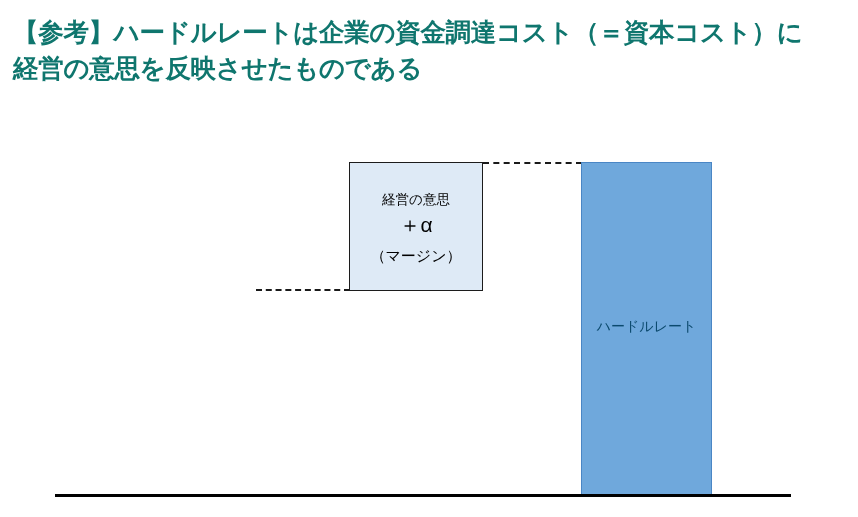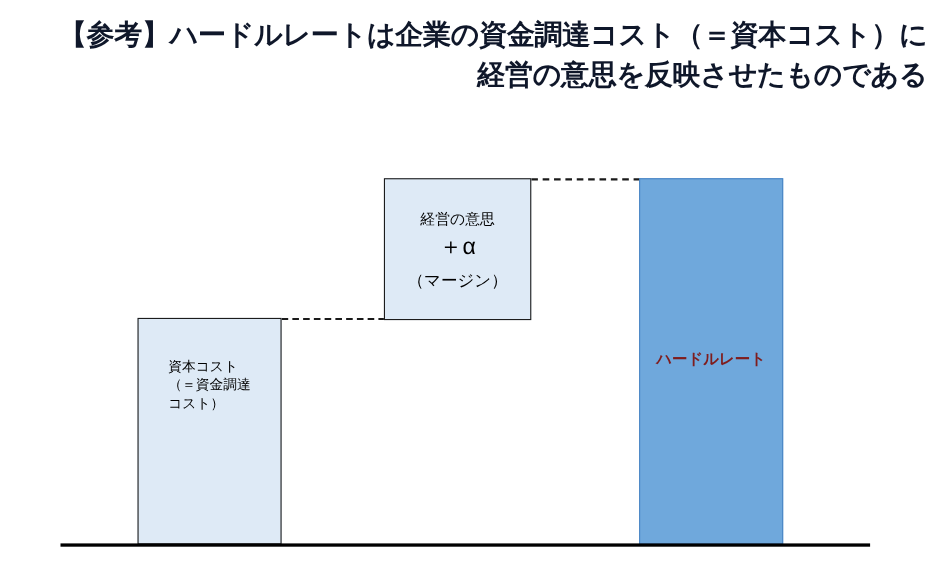"【参考】ハードルレートは企業の資金調達コスト（＝資本コスト）に" #title { color: #0f172a -> #0f766e; text-align: right -> none }
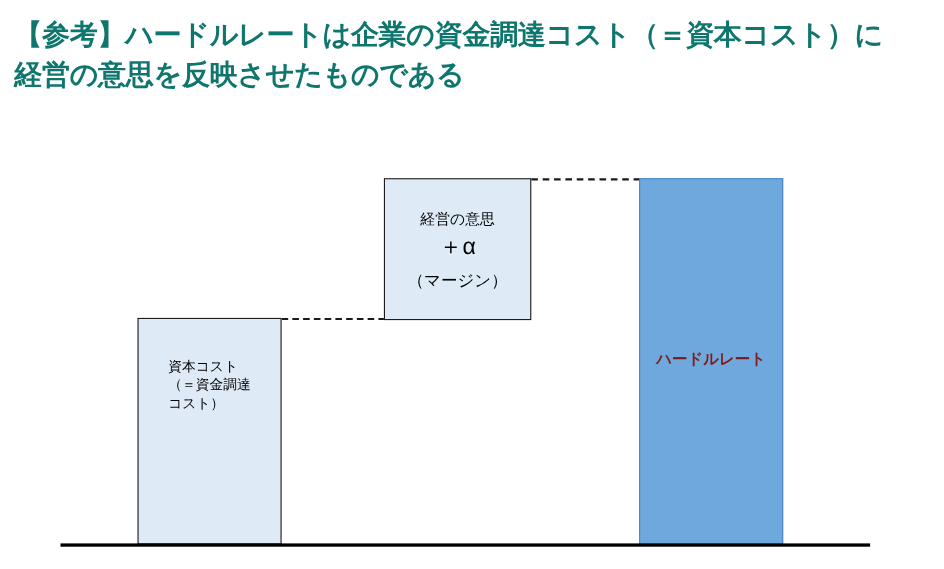"経営の意思" .bar { text-align: none -> center }
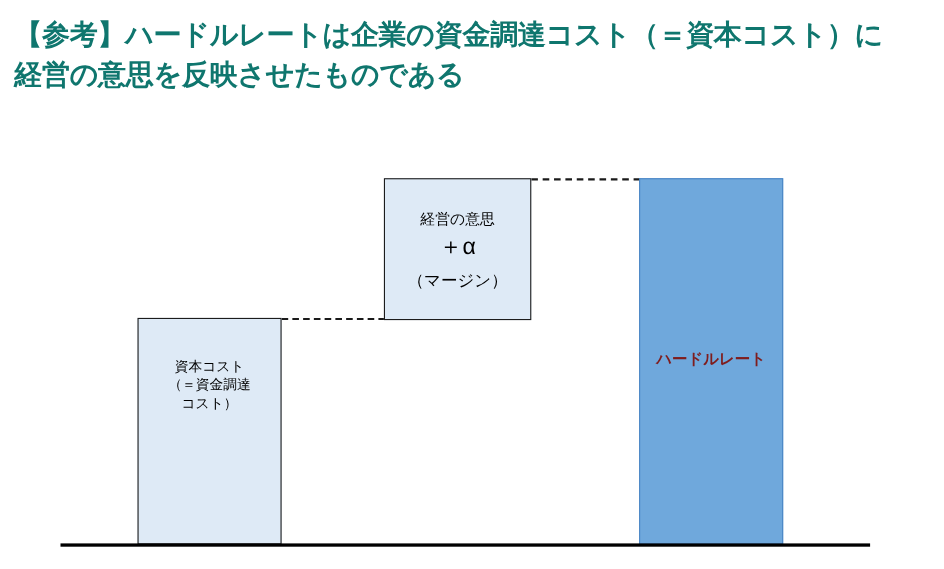"資本コスト" div.bar { html: <div> <div>資本コスト （＝資金調達 コスト）</div> </div> -> none }
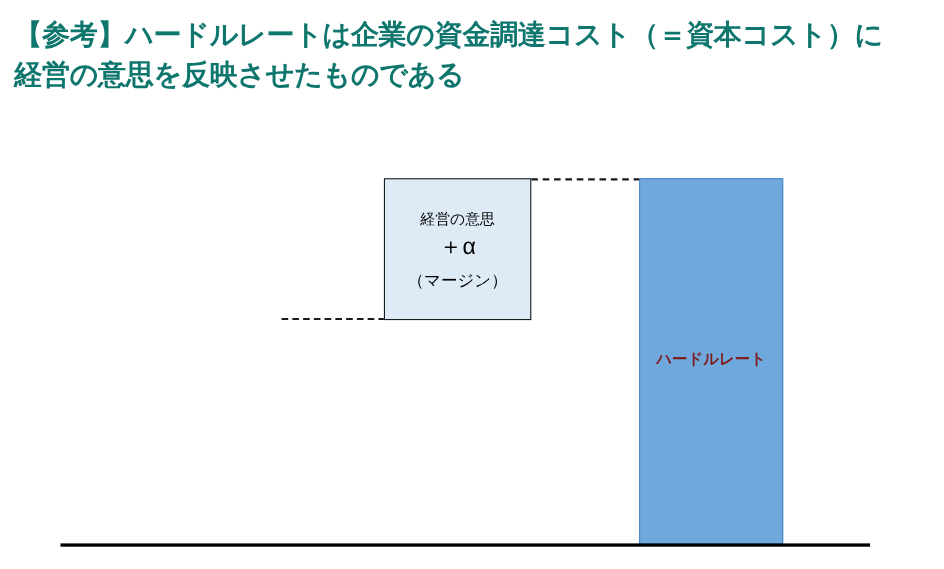"ハードルレート" #bar-hurdle-rate .bar-label { color: #7f1d1d -> #0c4a6e; font-weight: bold -> none }
